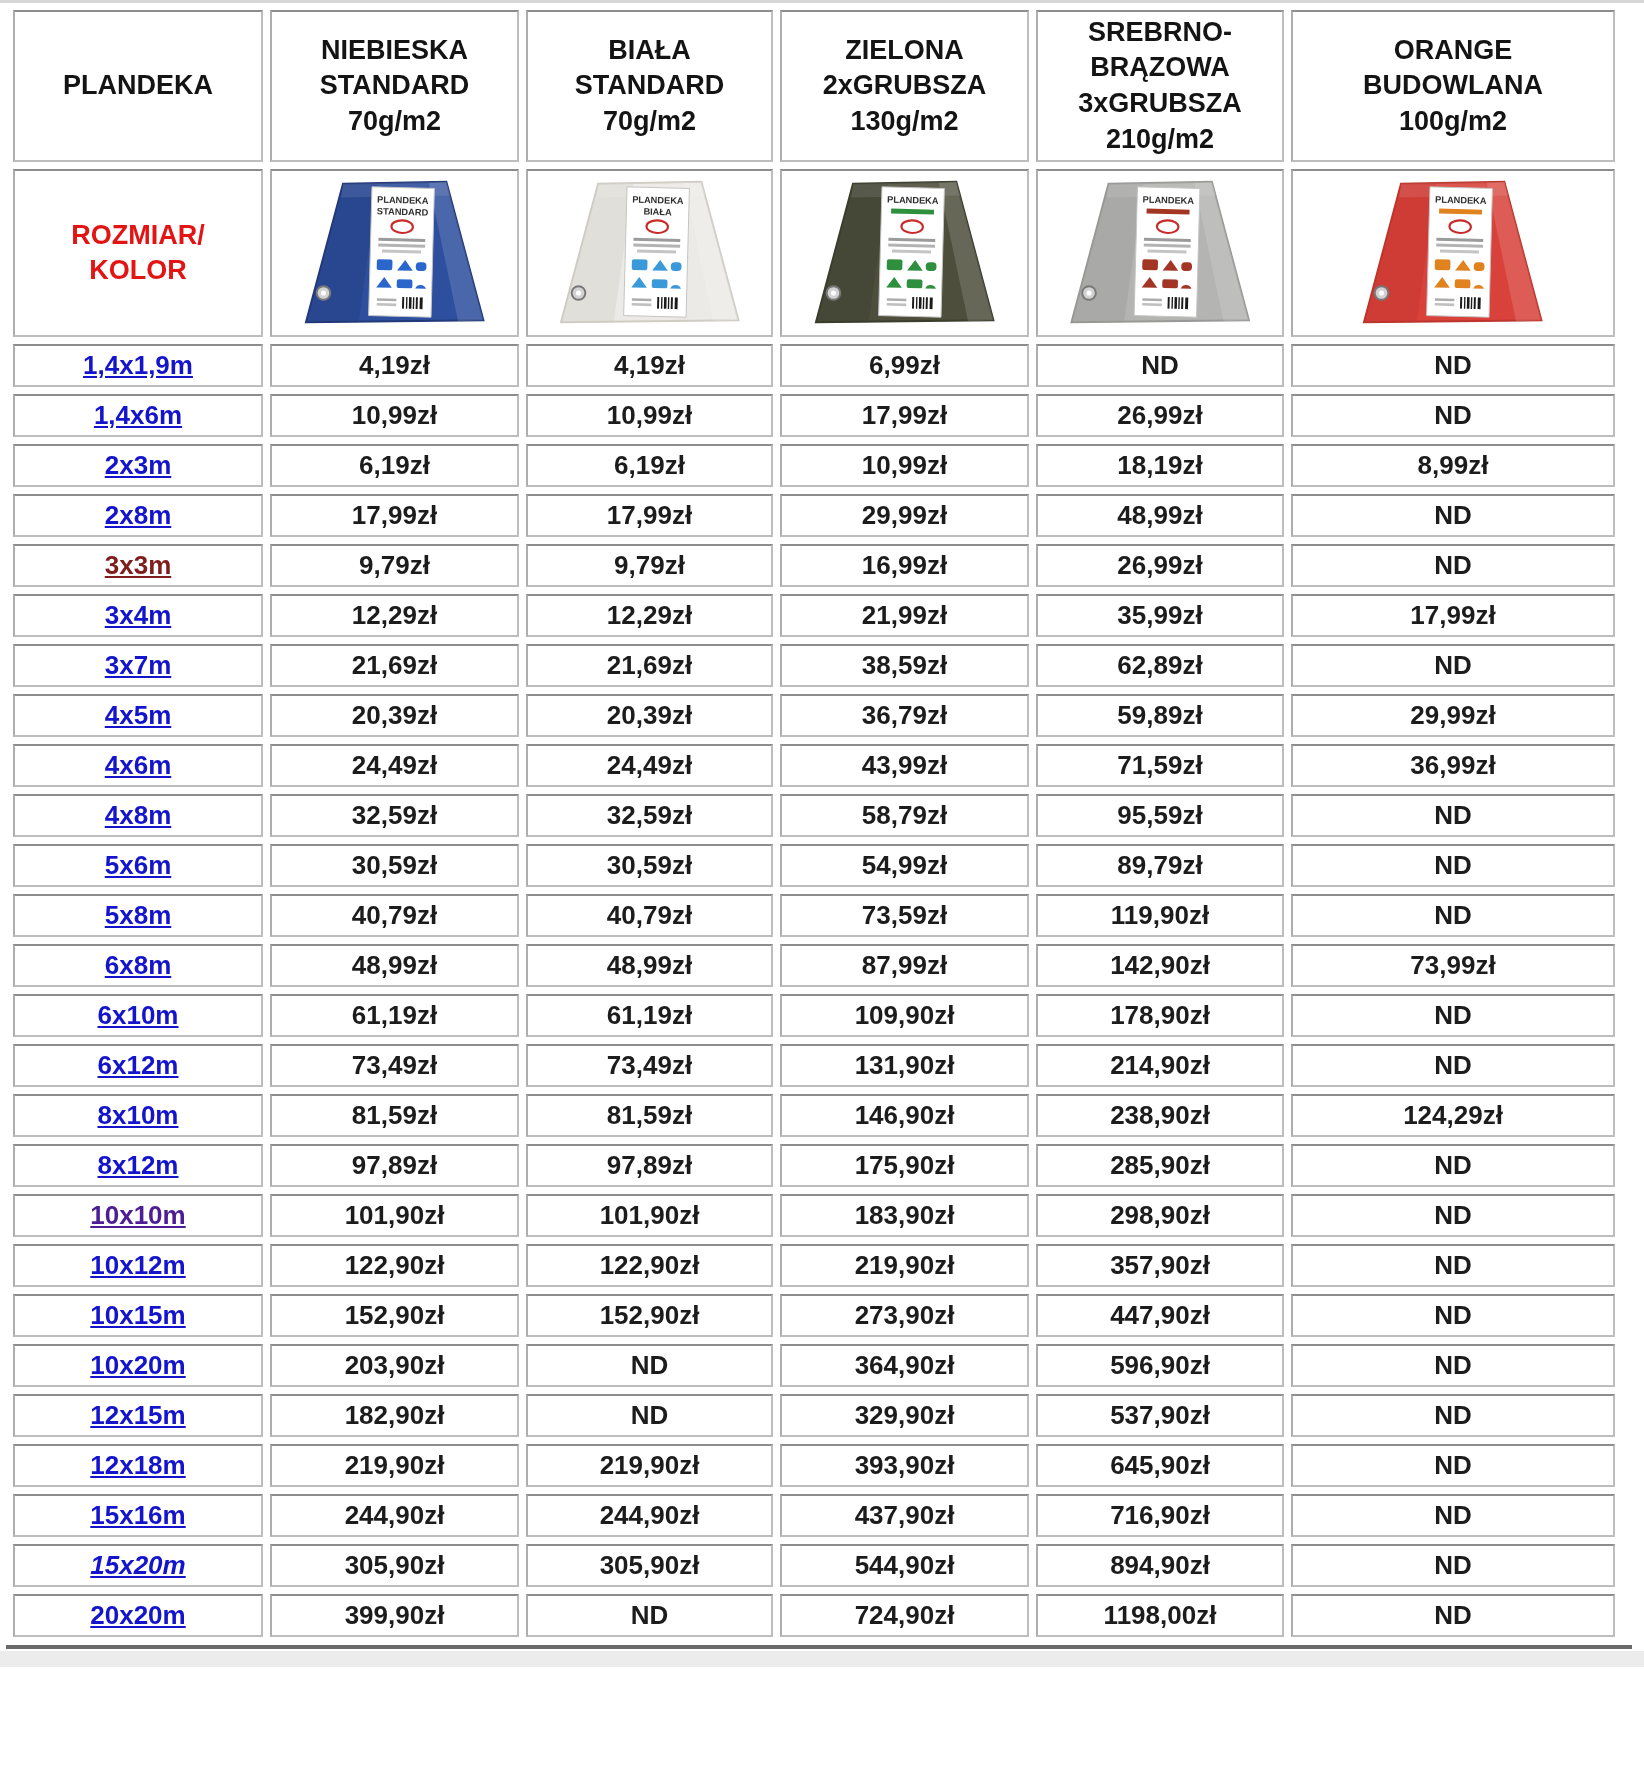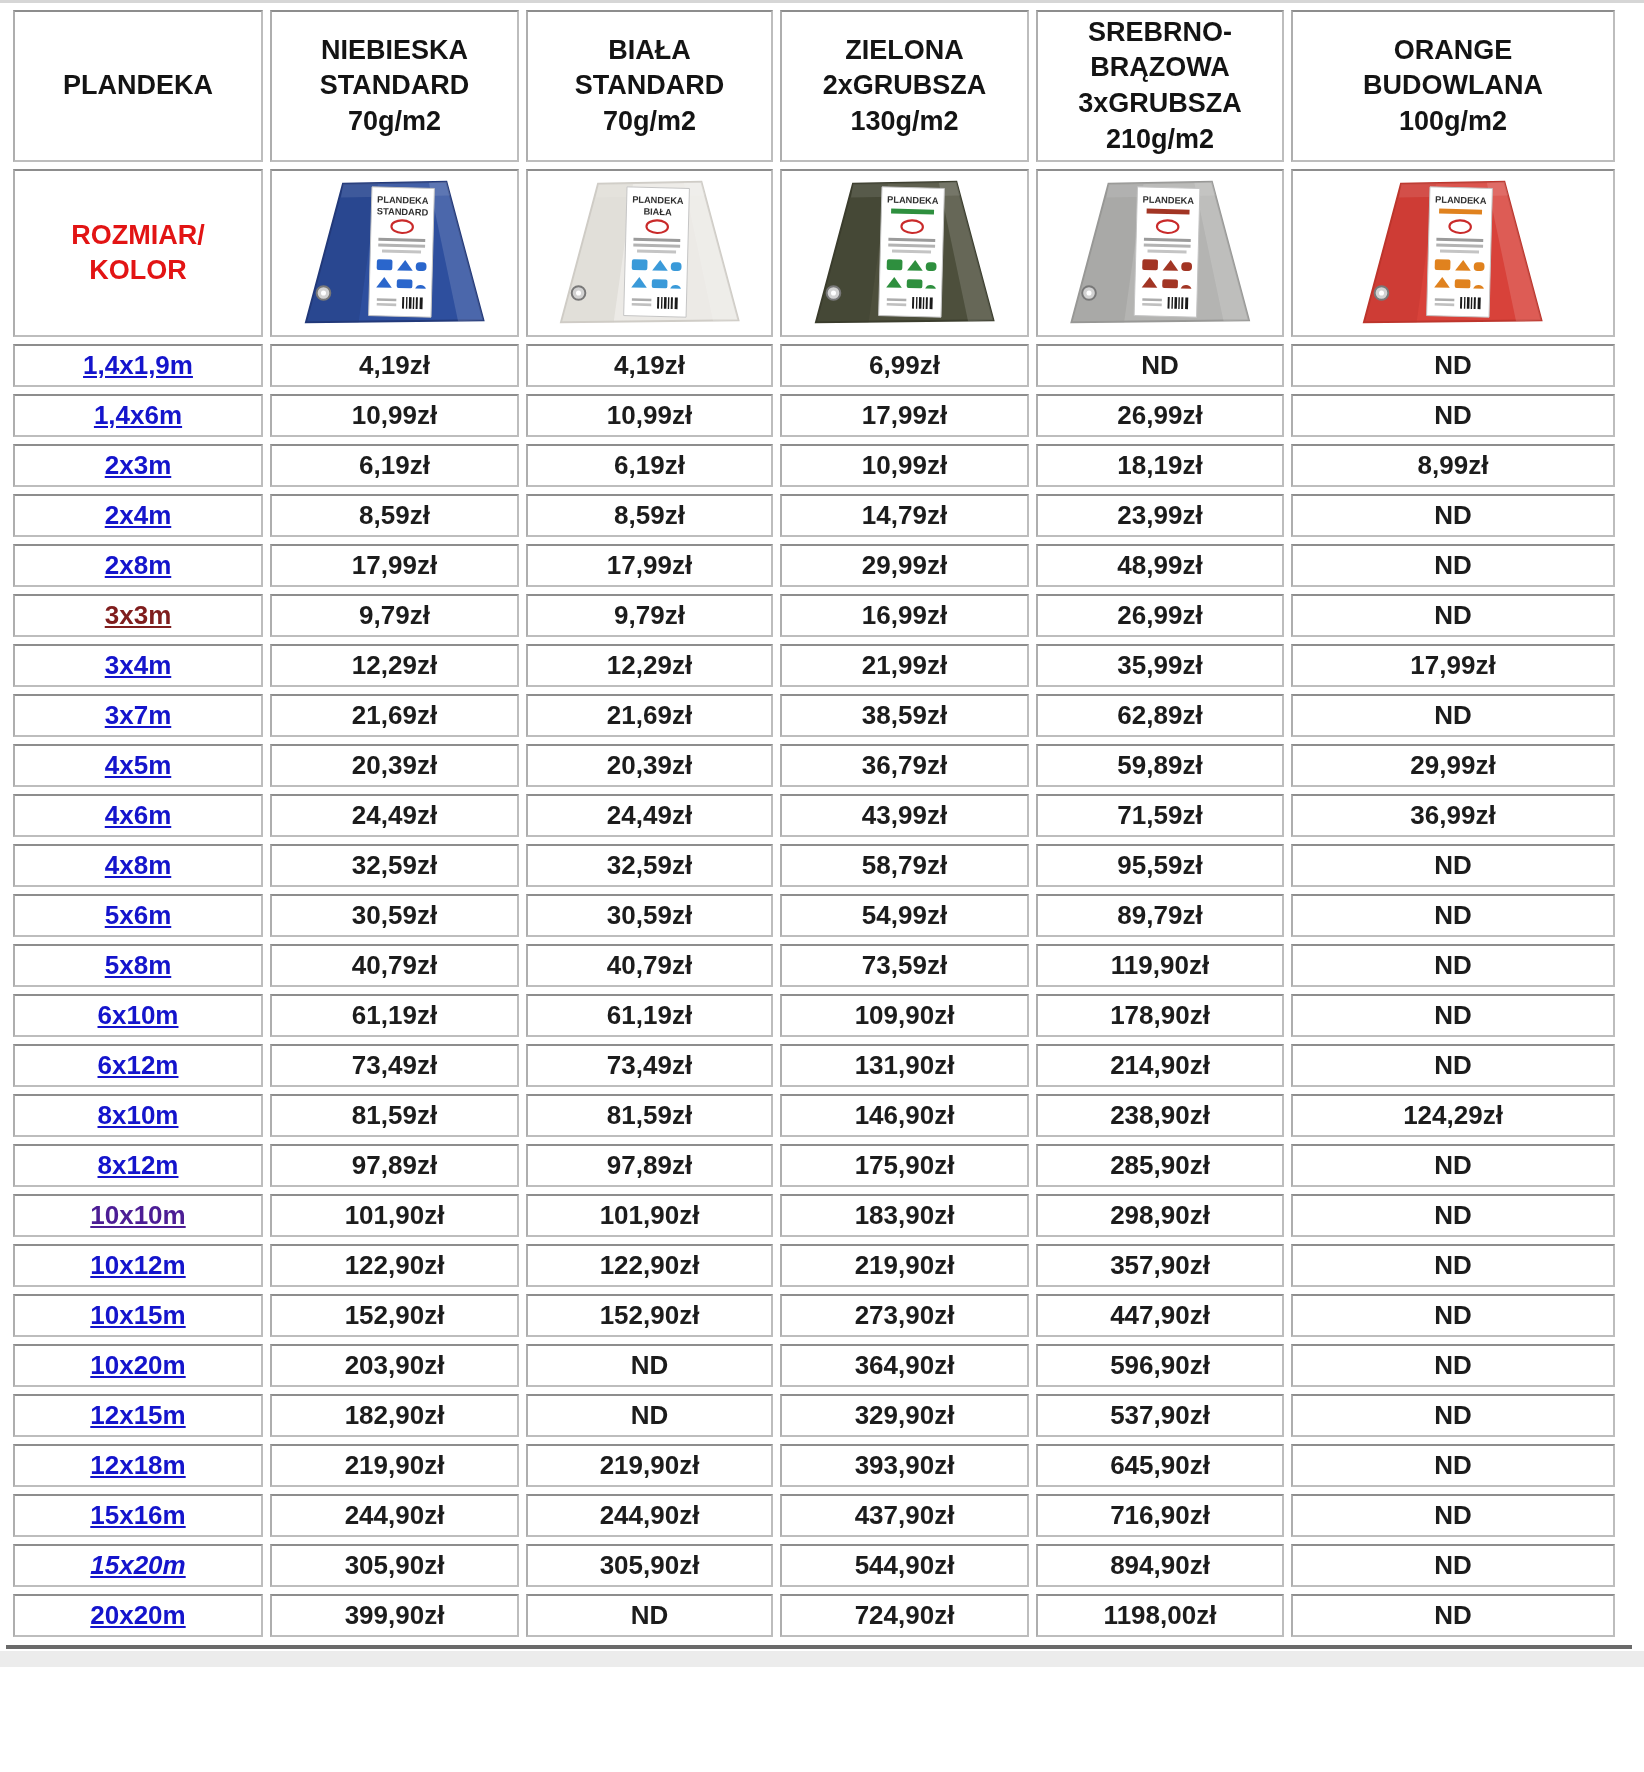"2x4m" tr.data-row { html: <tr> <td><a>2x4m</a></td> <td><span>8,59zł</span></td> <td><span>8,59zł</span></td> <td><span>14,79zł</span></td> <td><span>23,99zł</span></td> <td><span>ND</span></td> </tr> -> none }
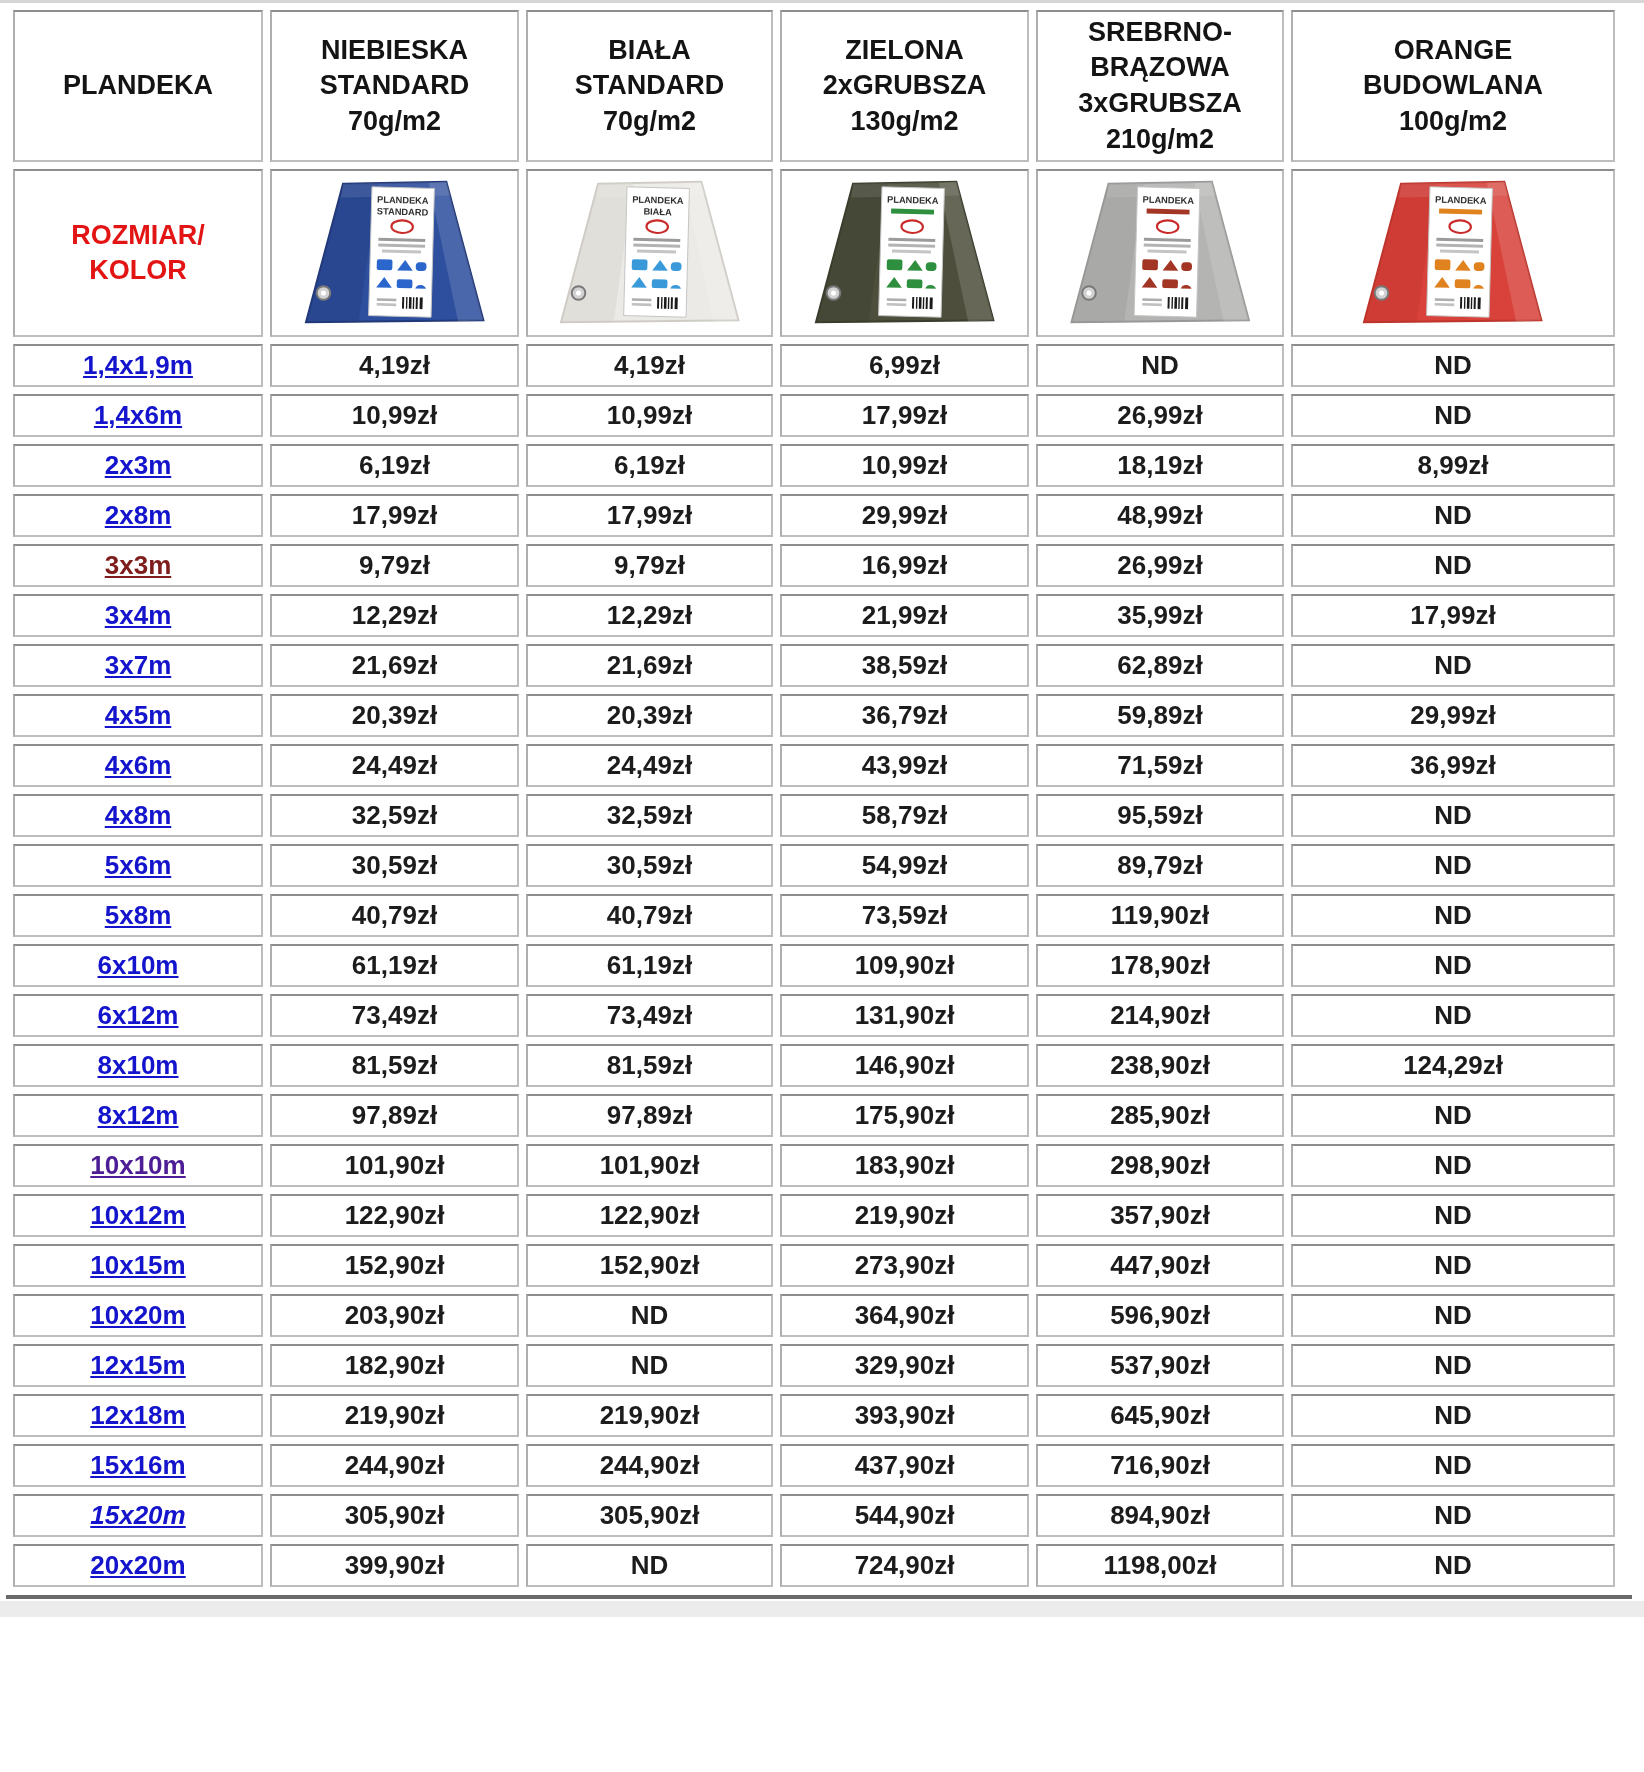"6x8m" tr.data-row { html: none -> <tr> <td><a>6x8m</a></td> <td><span>48,99zł</span></td> <td><span>48,99zł</span></td> <td><span>87,99zł</span></td> <td><span>142,90zł</span></td> <td><span>73,99zł</span></td> </tr> }
